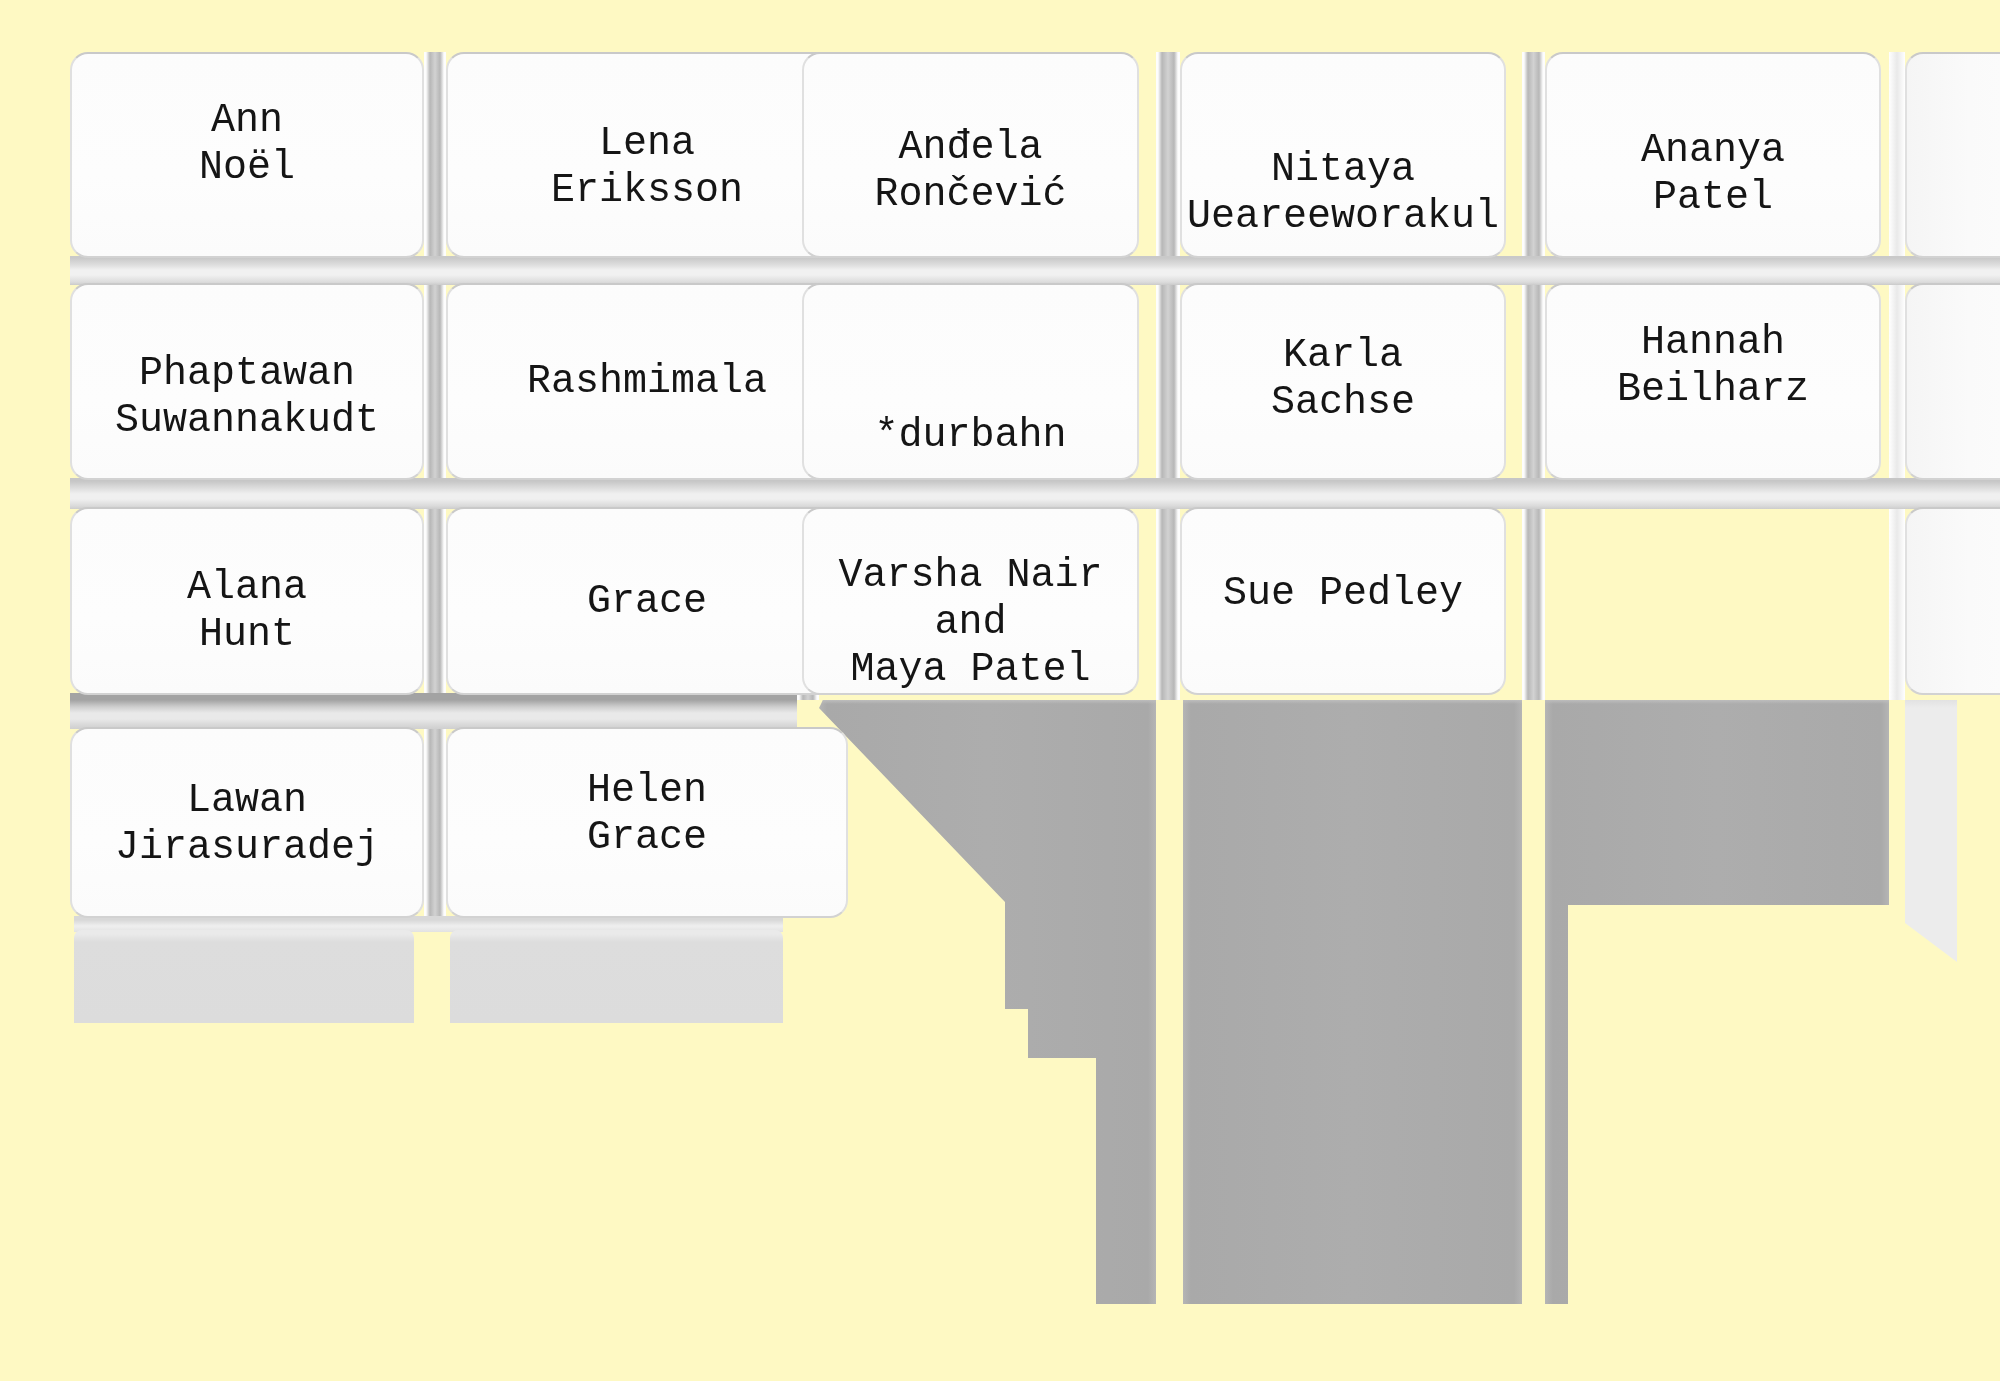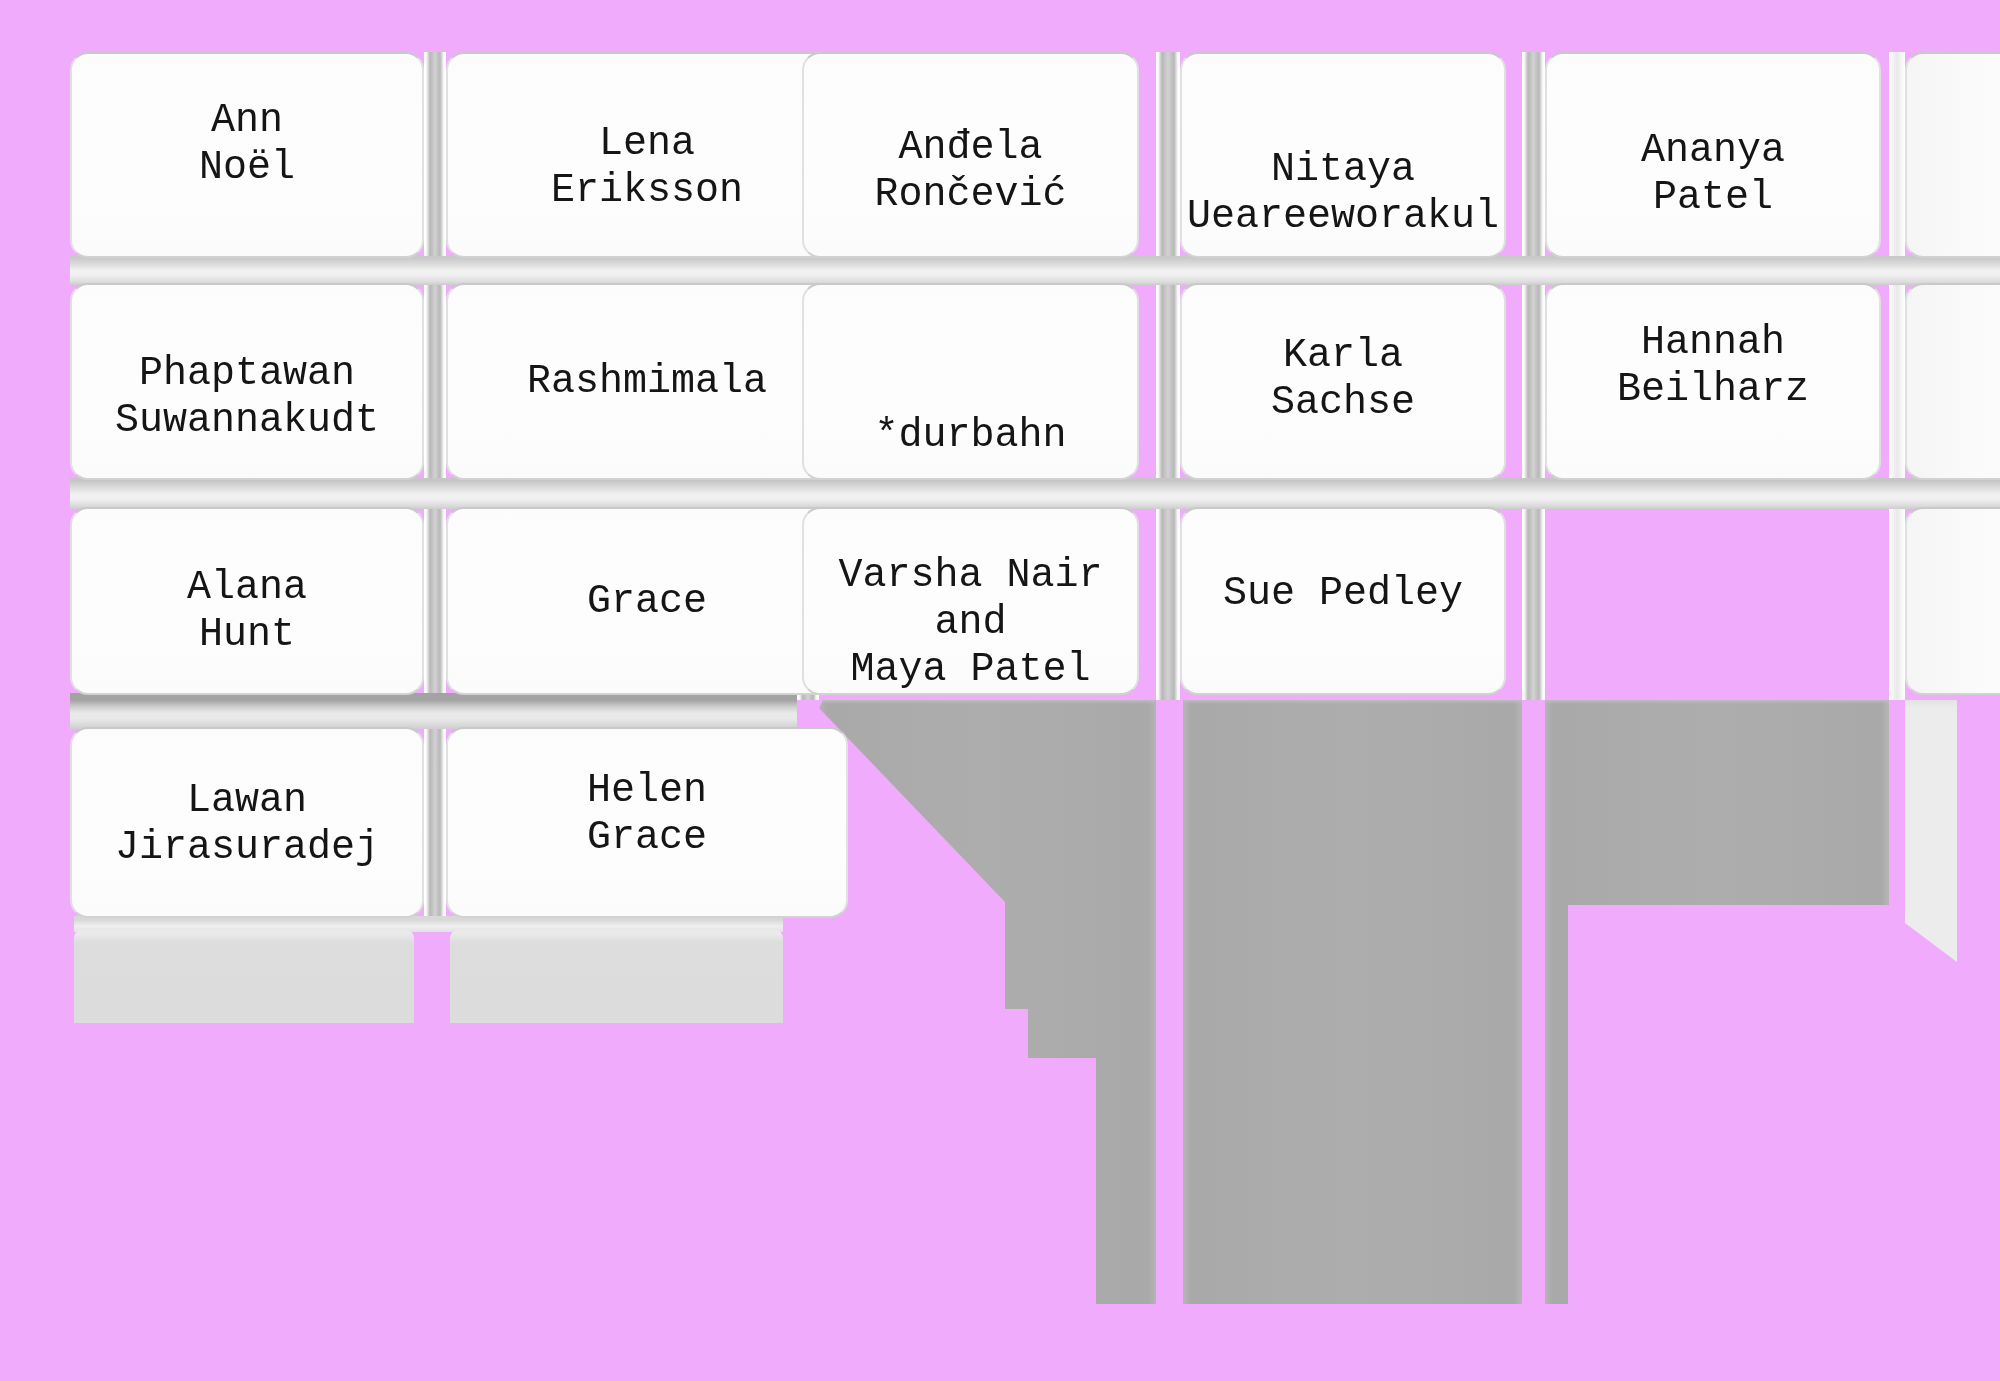"Ann" .stage { background: #f0abfc -> #fef9c3 }
